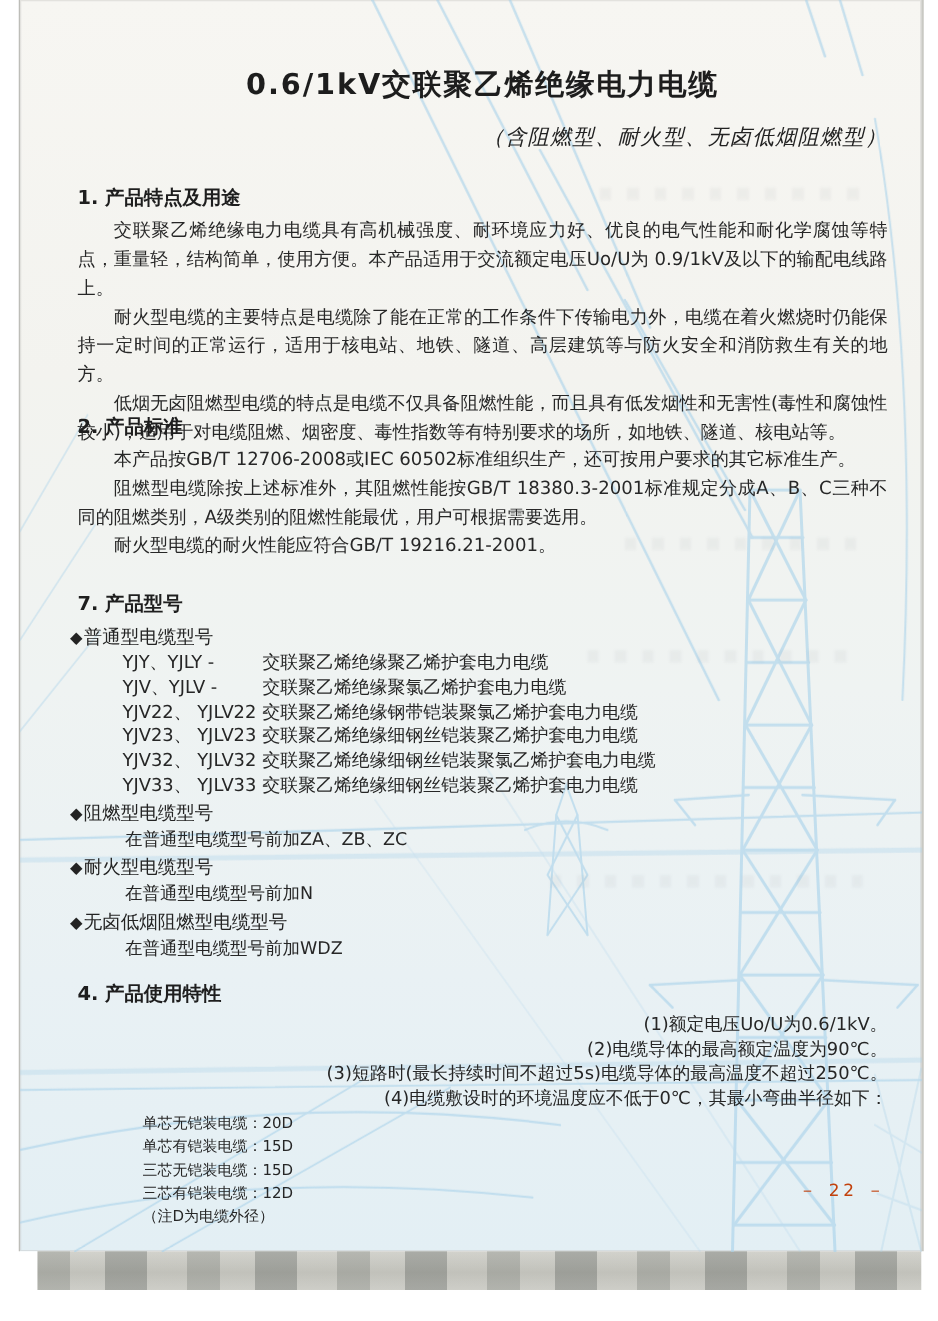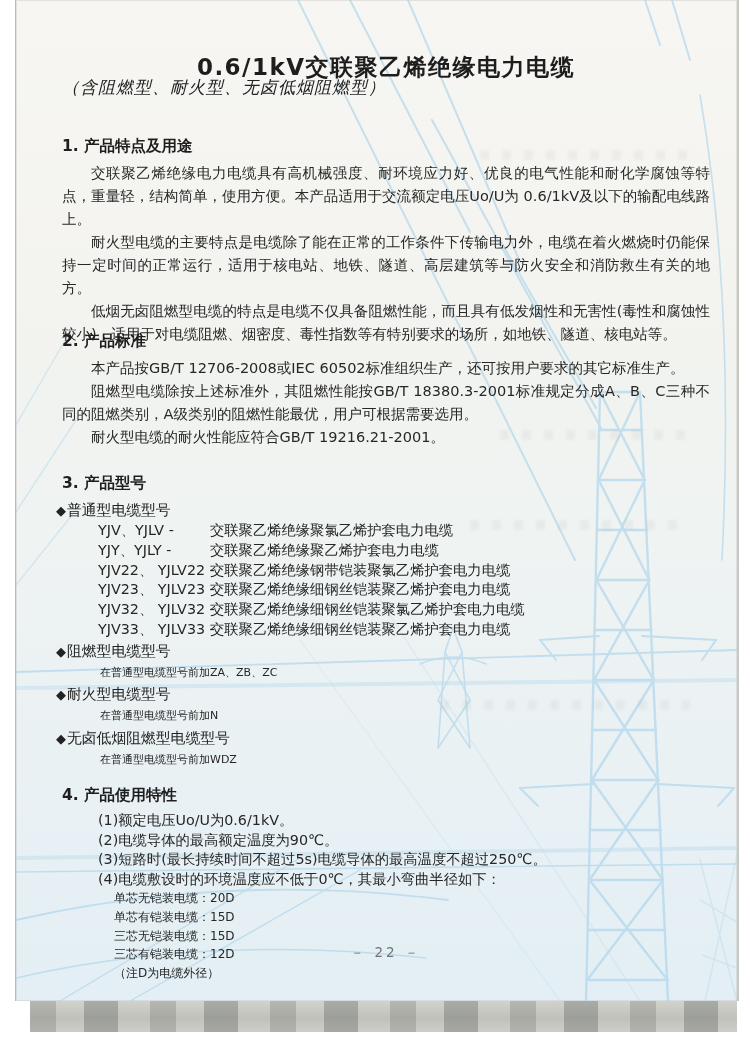"（含阻燃型、耐火型、无卤低烟阻燃型）" .doc-subtitle { text-align: left -> right; top: 76px -> 98px }
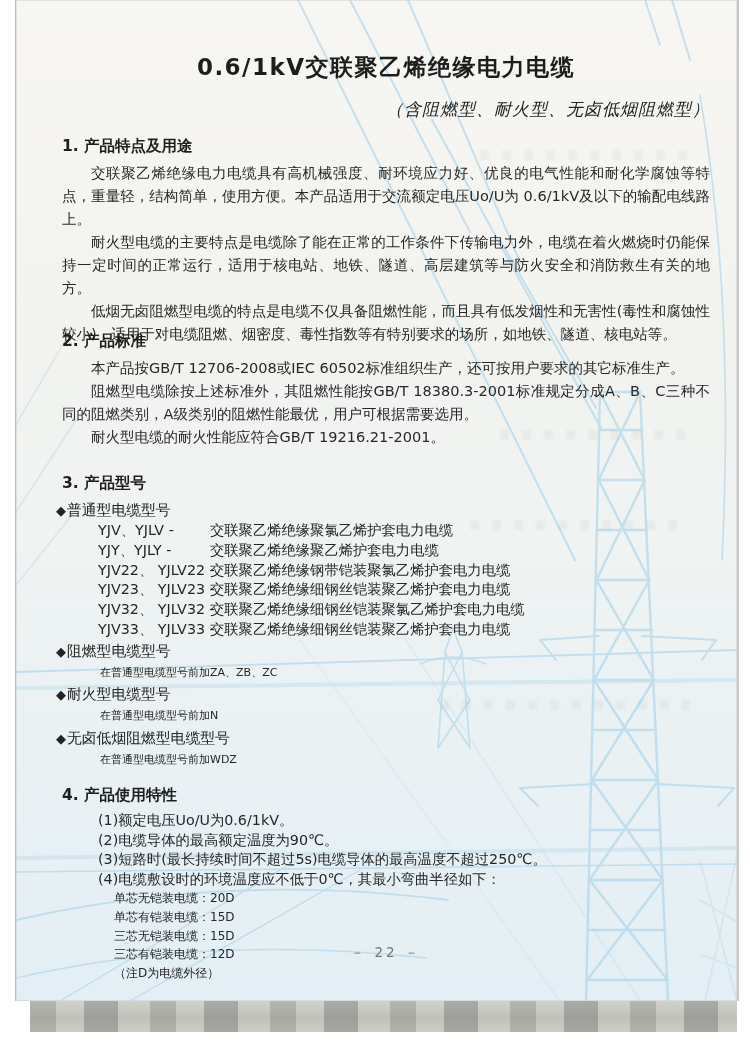"1. 产品特点及用途" #sec1 { top: 136px -> 148px }
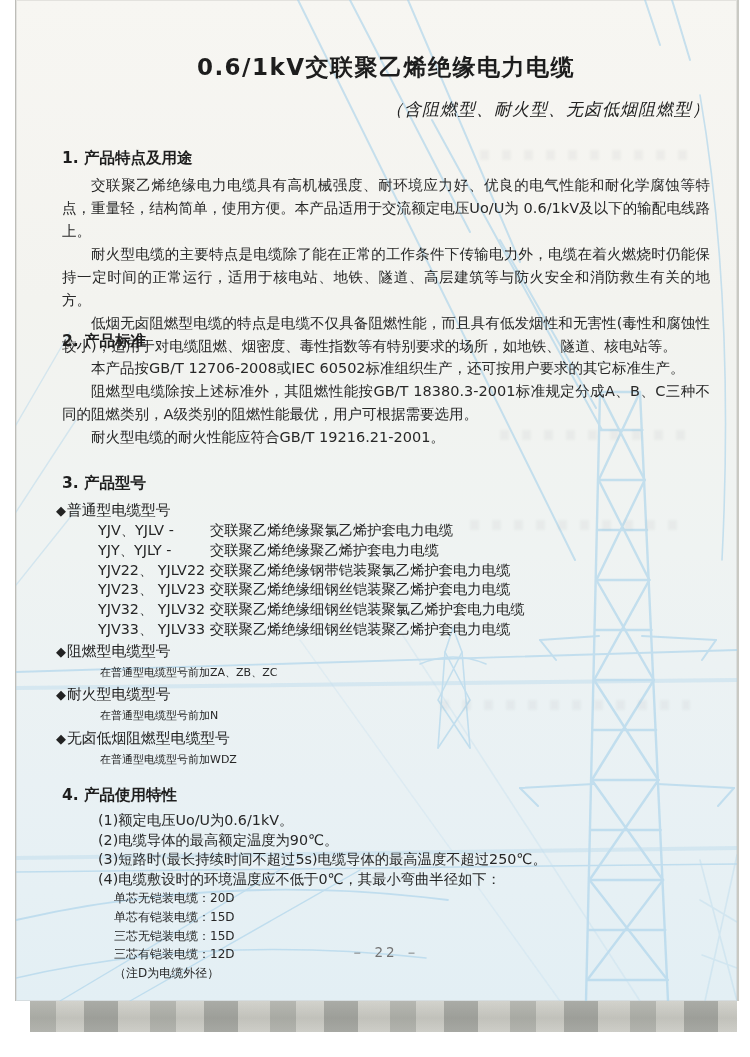"交联聚乙烯绝缘电力电缆具有高机械强度、耐环境应力好、优良的电气性能和耐化学腐蚀等" p.body-p { text: 0.6/1kV -> 0.9/1kV }
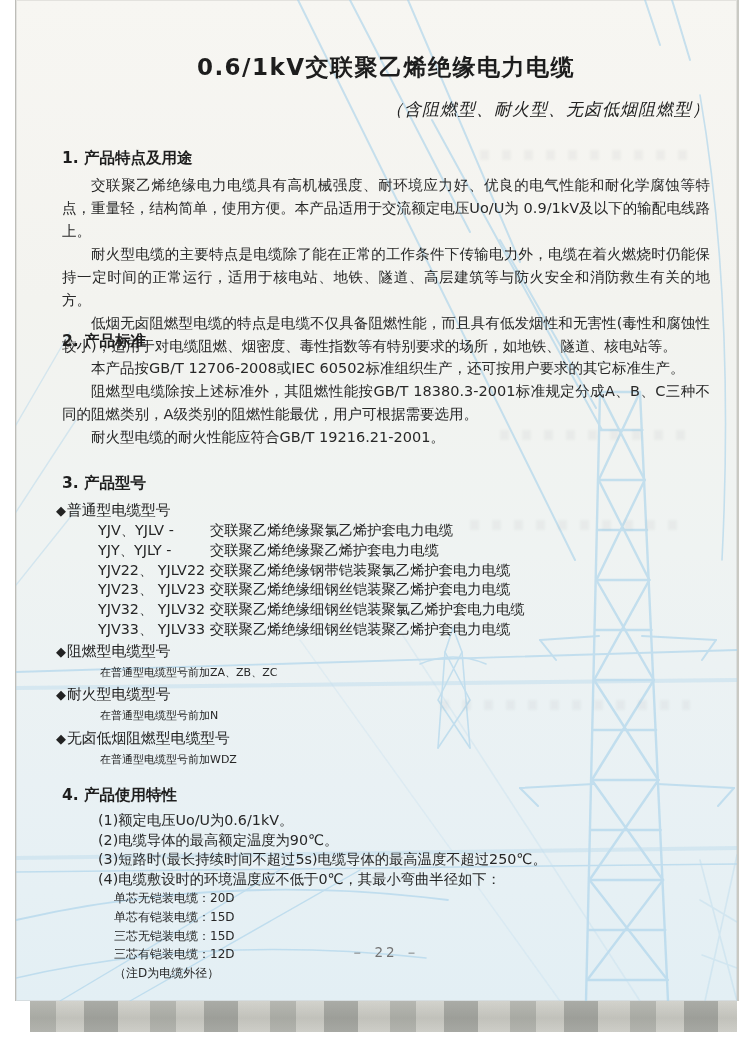"3. 产品型号" div.sec-head { text: 3 -> 7 }
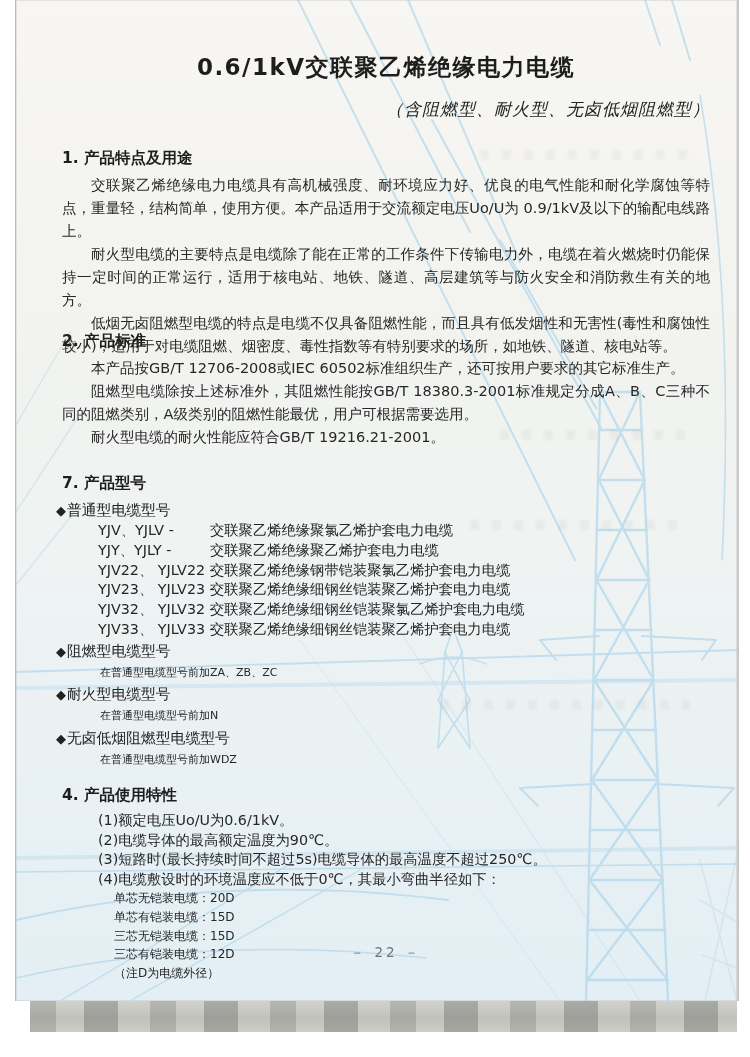"YJV、YJLV - 交联聚乙烯绝缘聚氯乙烯护套电力电缆" div.model-row { order: before "YJY、YJLY - 交联聚乙烯绝缘聚乙烯护套电力电缆" -> after "YJY、YJLY - 交联聚乙烯绝缘聚乙烯护套电力电缆" }
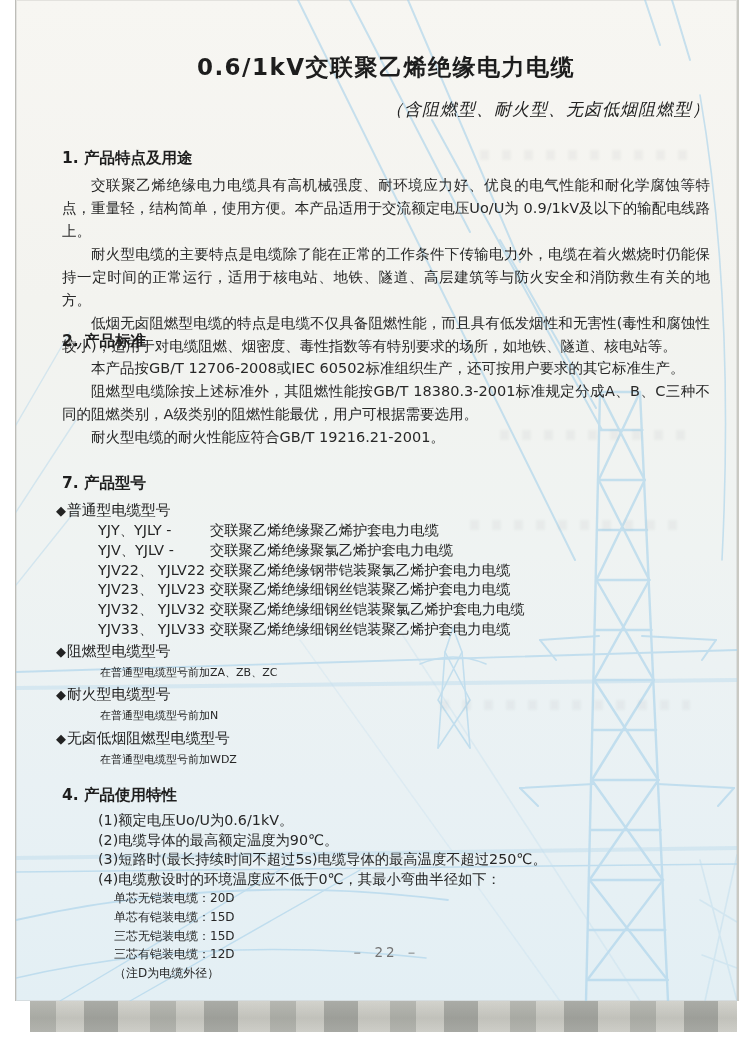"在普通型电缆型号前加ZA、ZB、ZC" .group-note { font-size: 11px -> 14px }
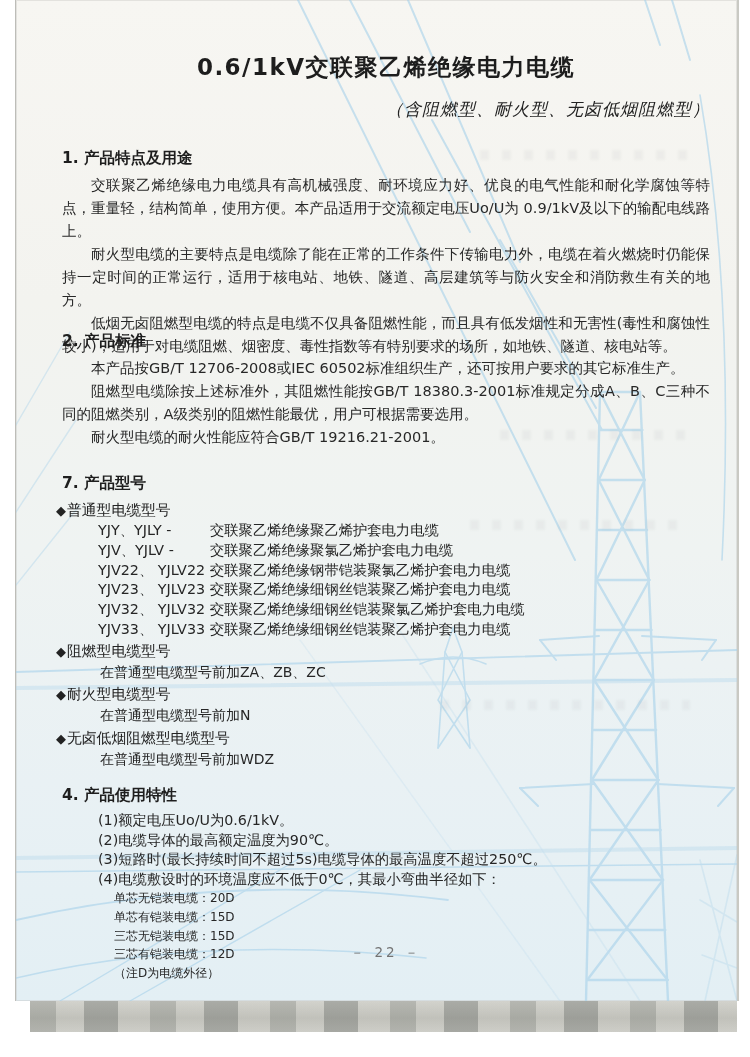"(1)额定电压Uo/U为0.6/1kV。" .use-item { text-align: none -> right }
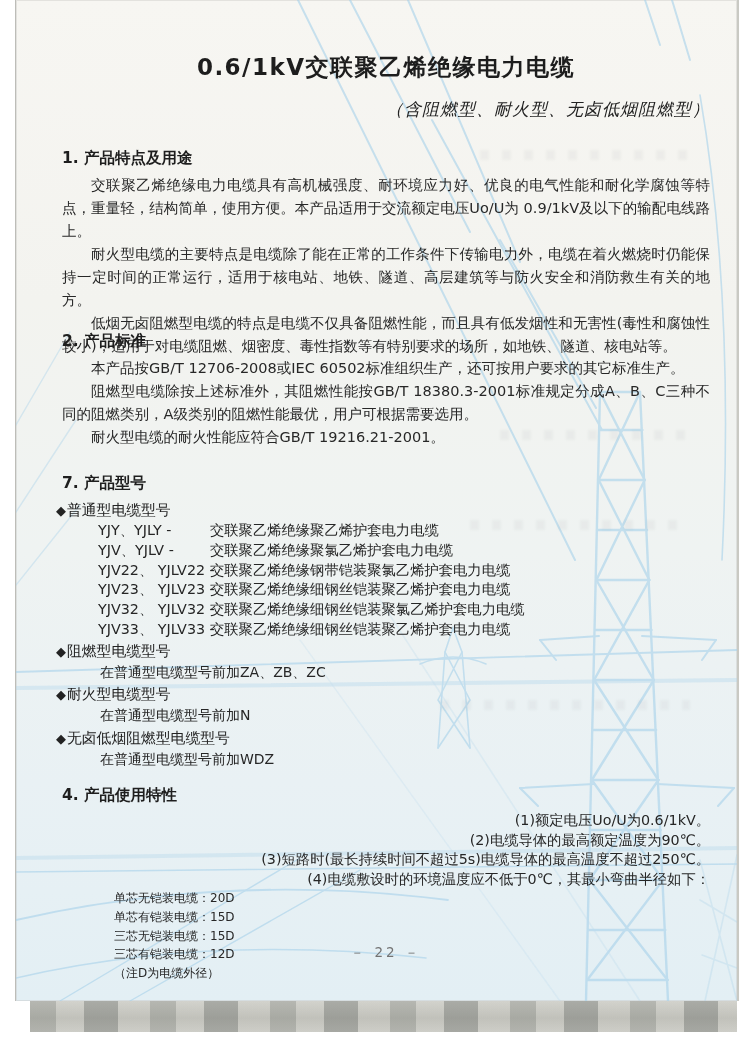"－ 22 －" .page-number { color: #737373 -> #c2410c; text-align: center -> right }
